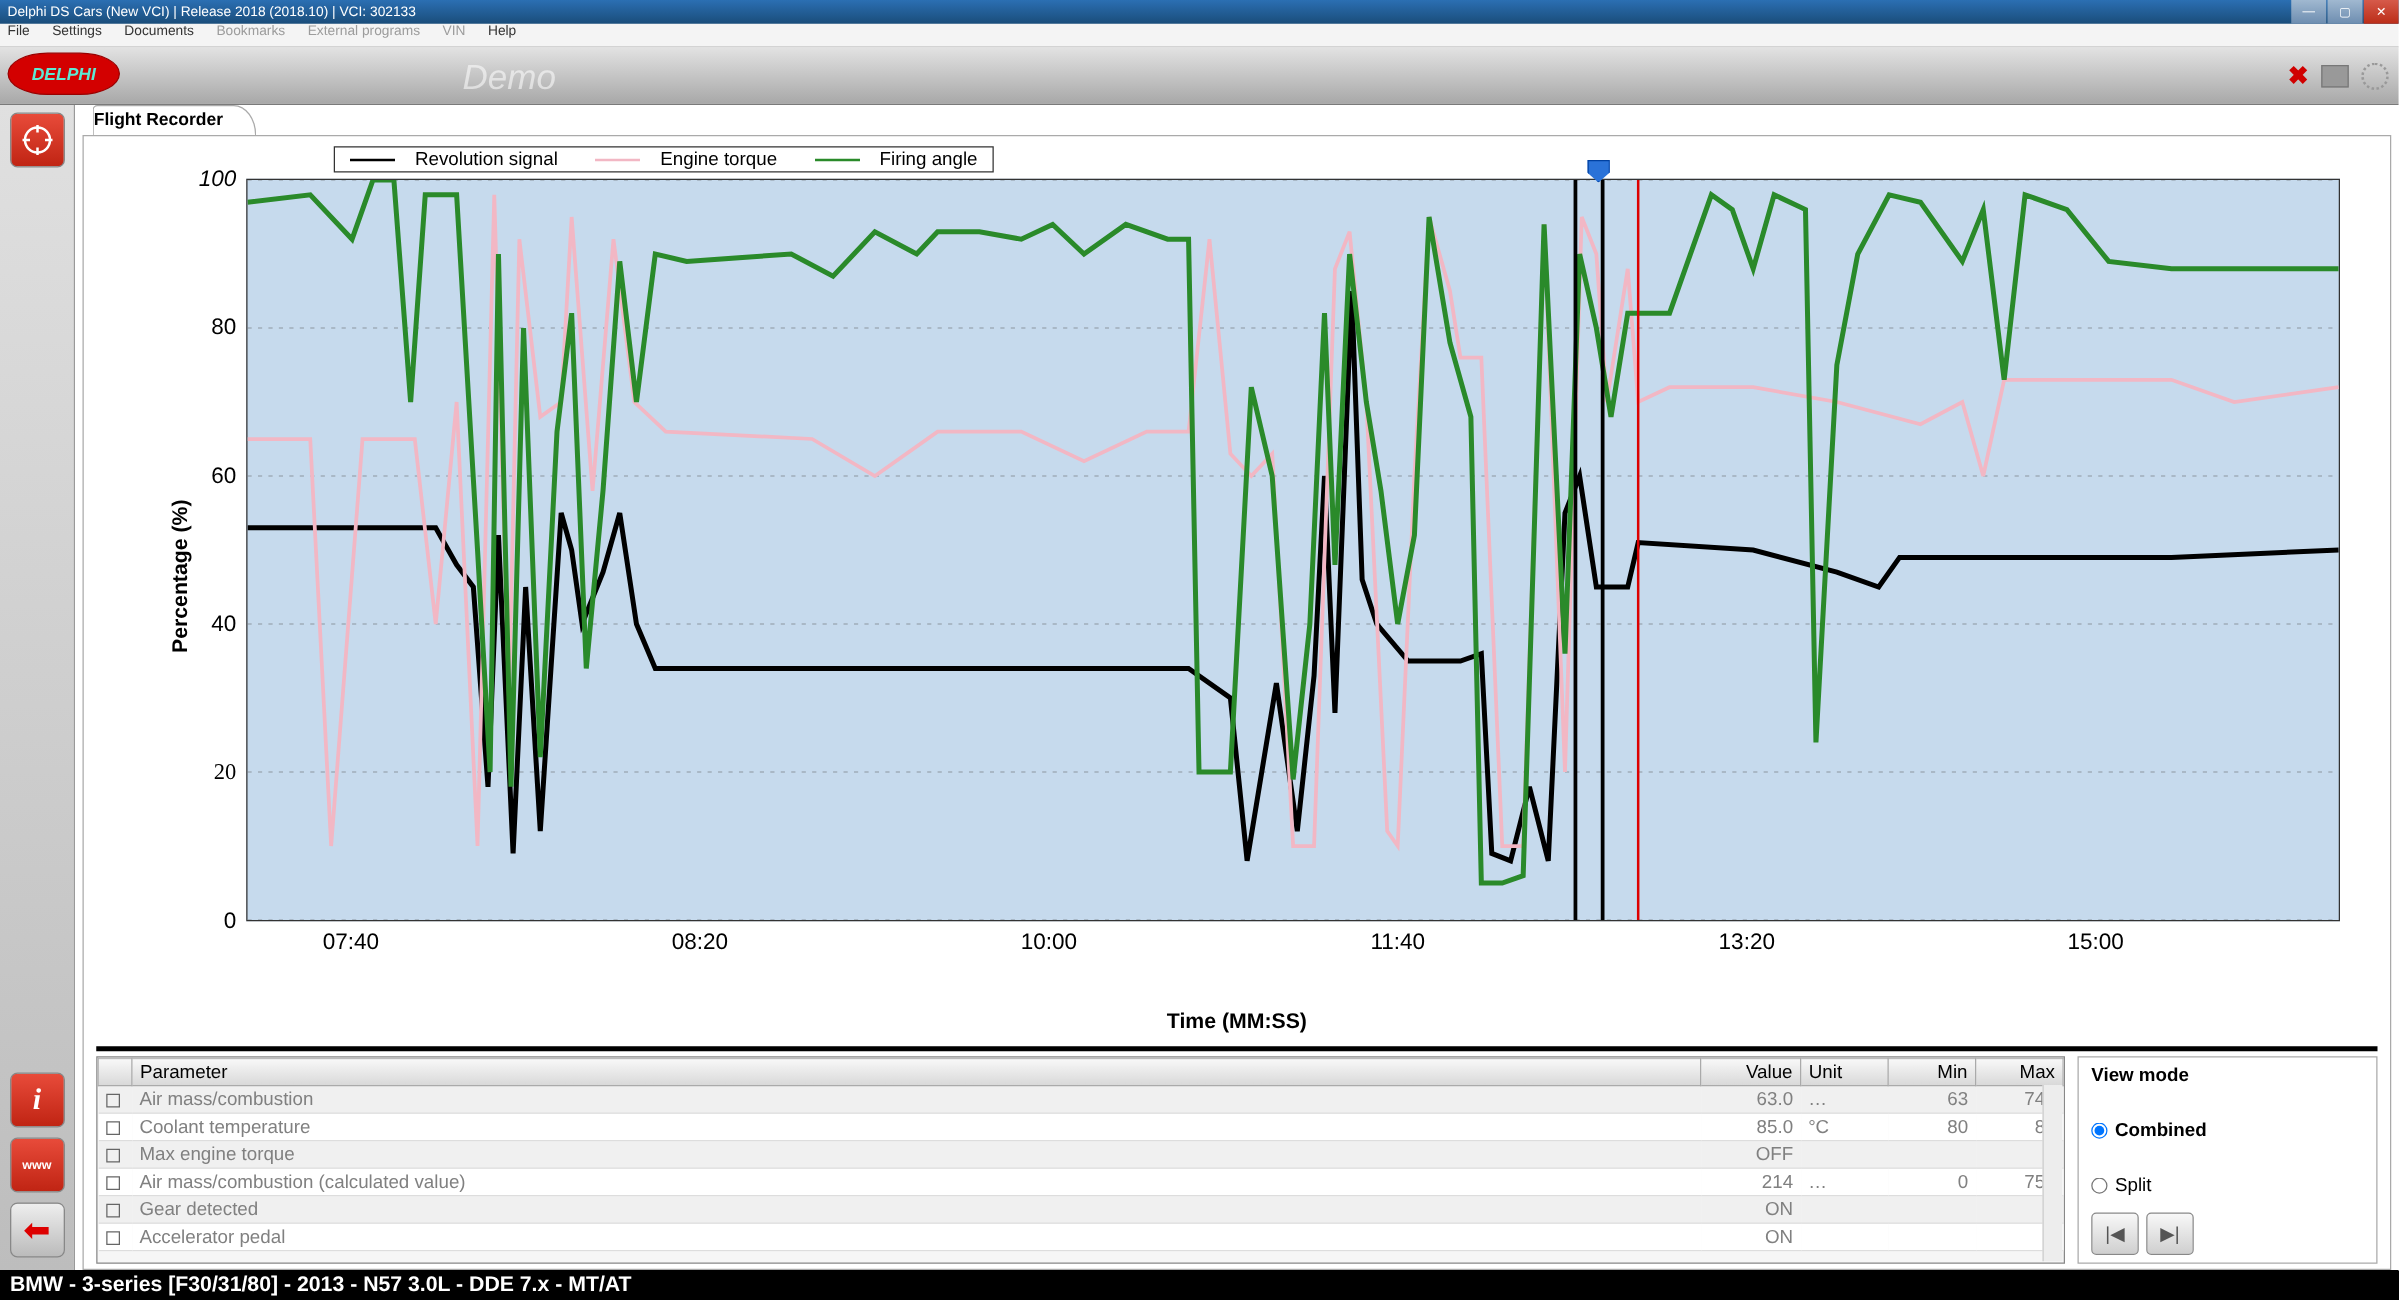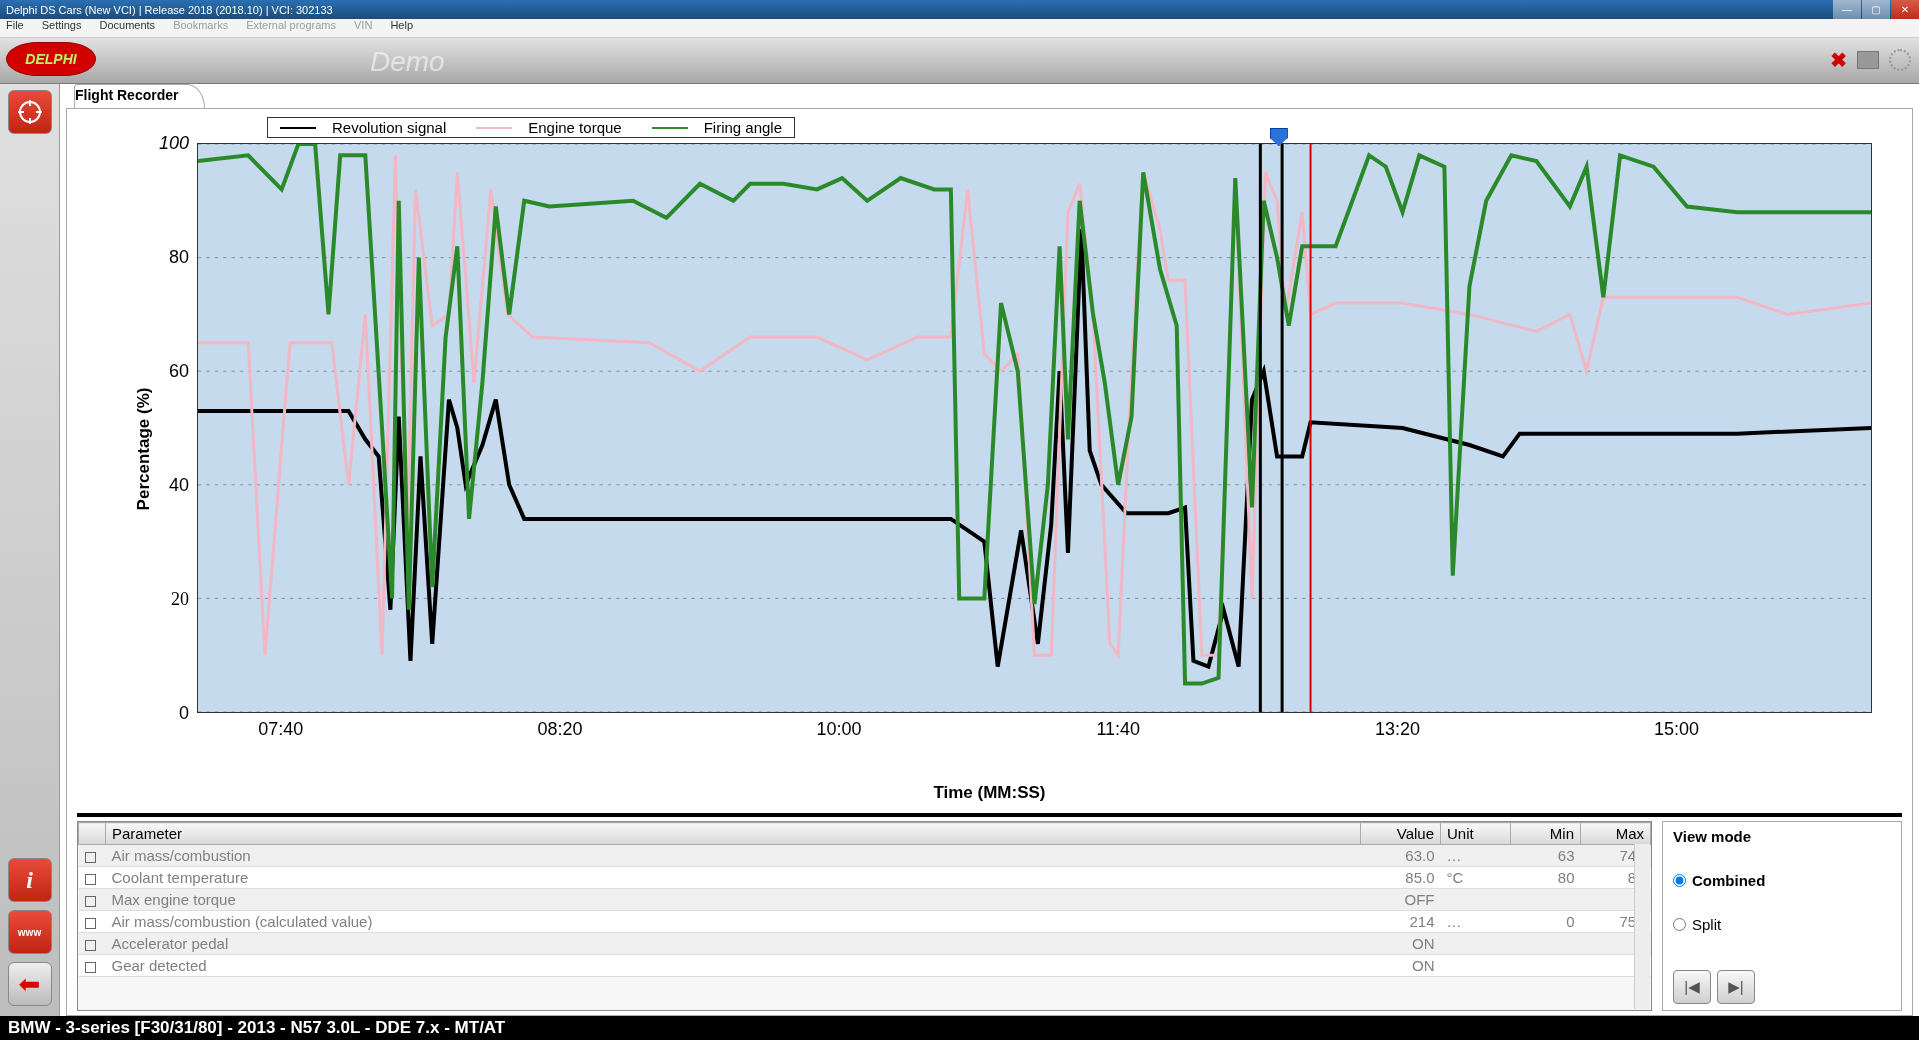"DELPHI" .logo { color: #bef264 -> #5eead4 }
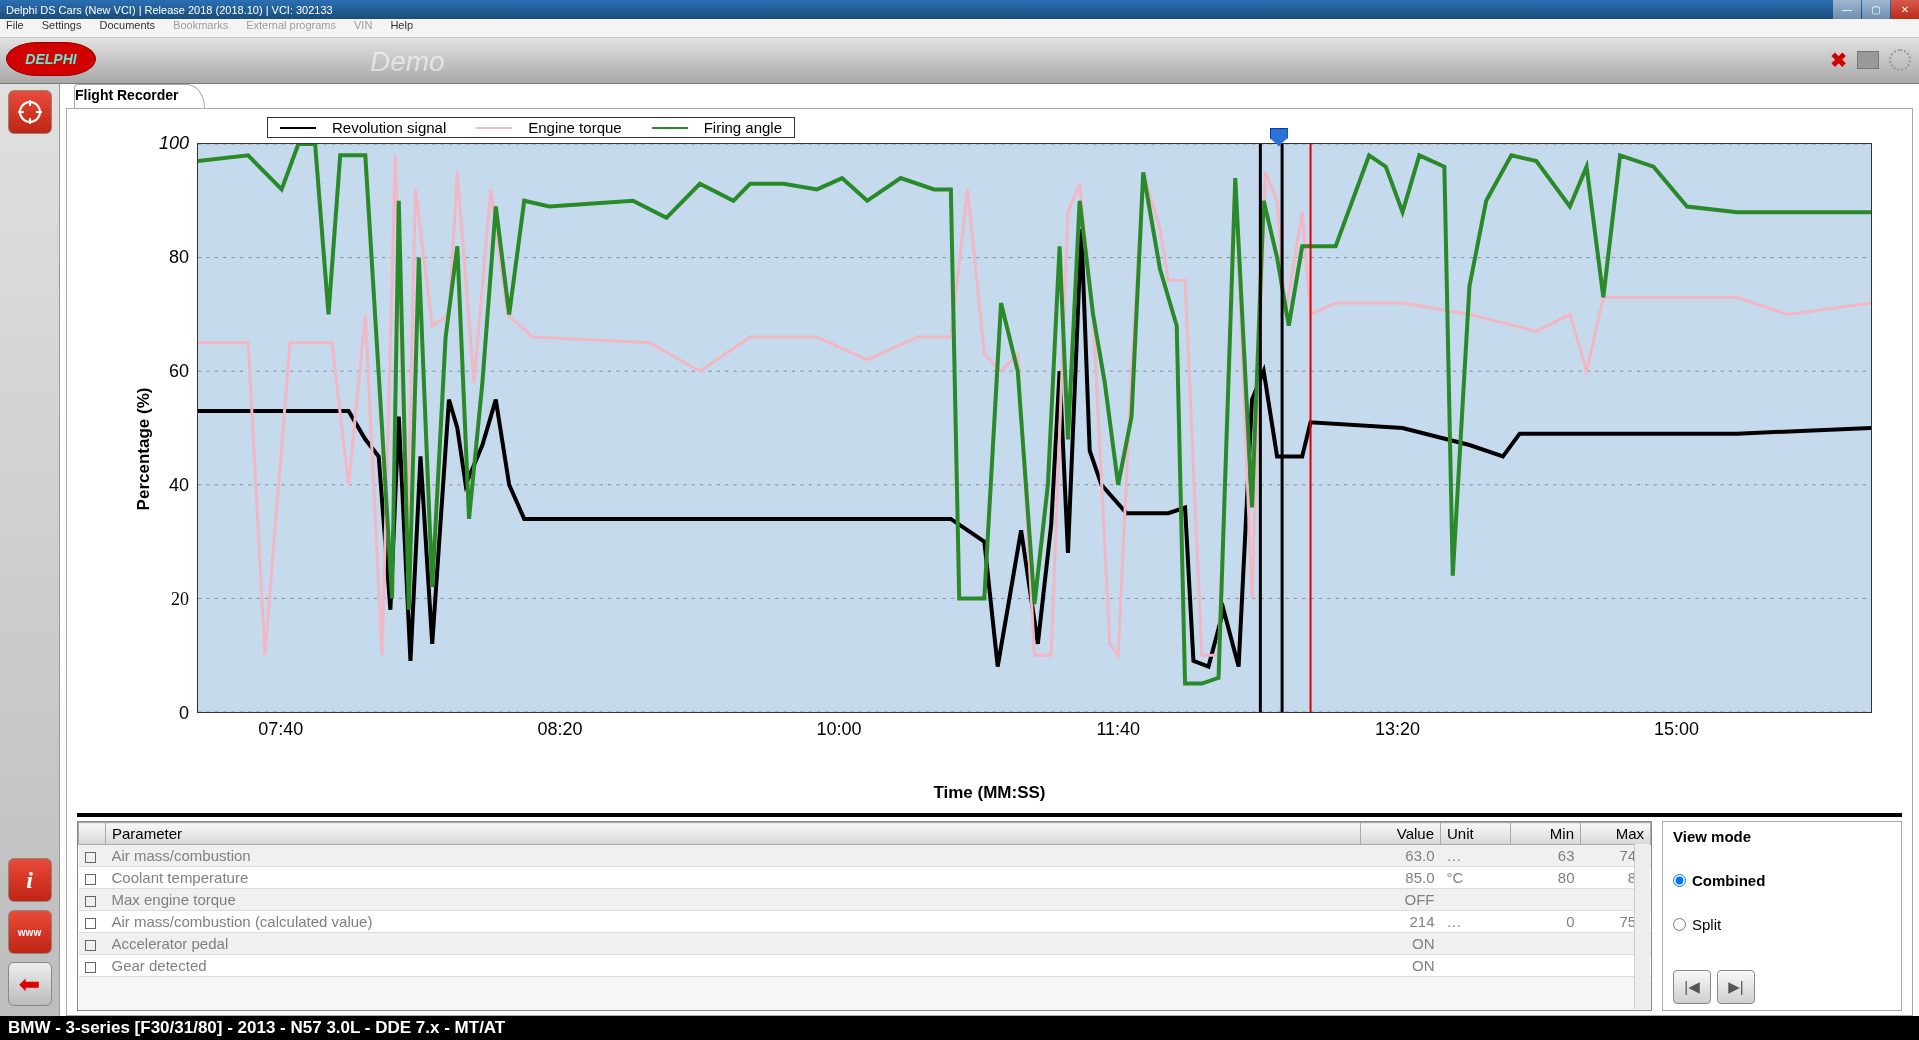"Parameter" .bottom { height: 190px -> 166px }
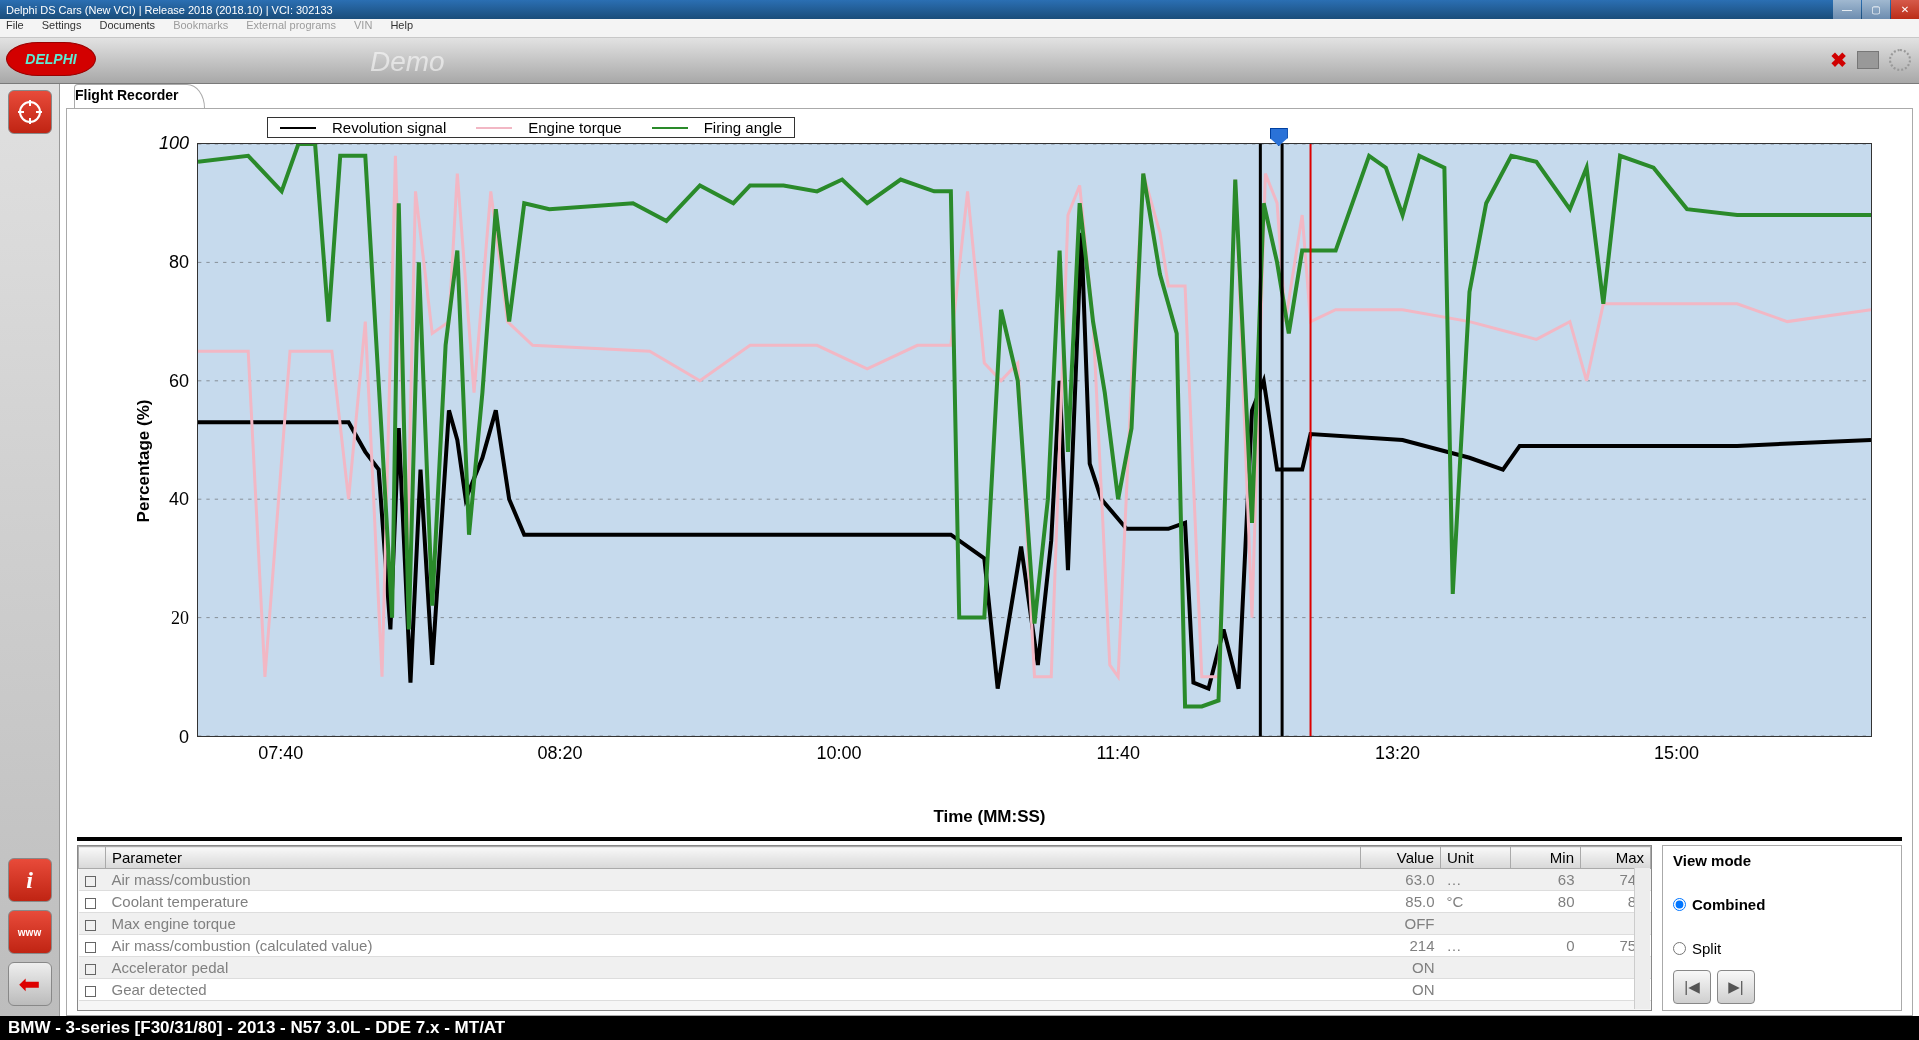"Accelerator pedal" tr { order: before "Gear detected" -> after "Gear detected" }
